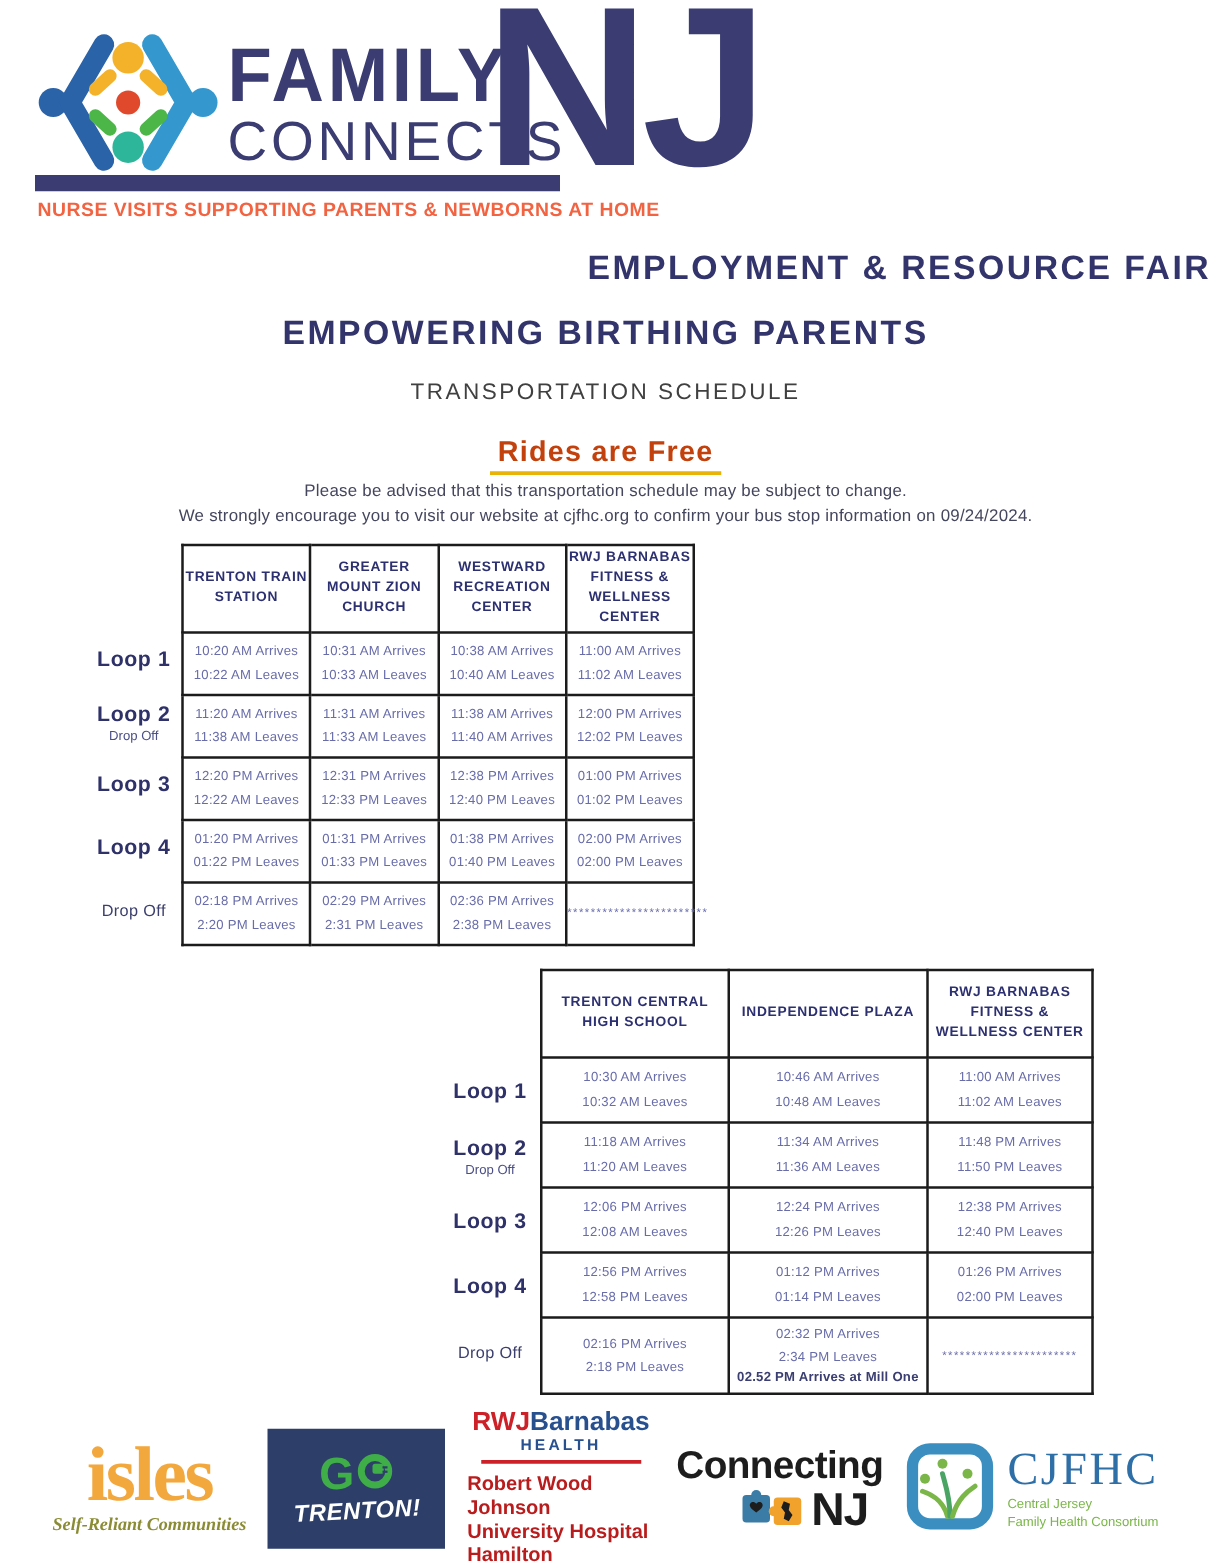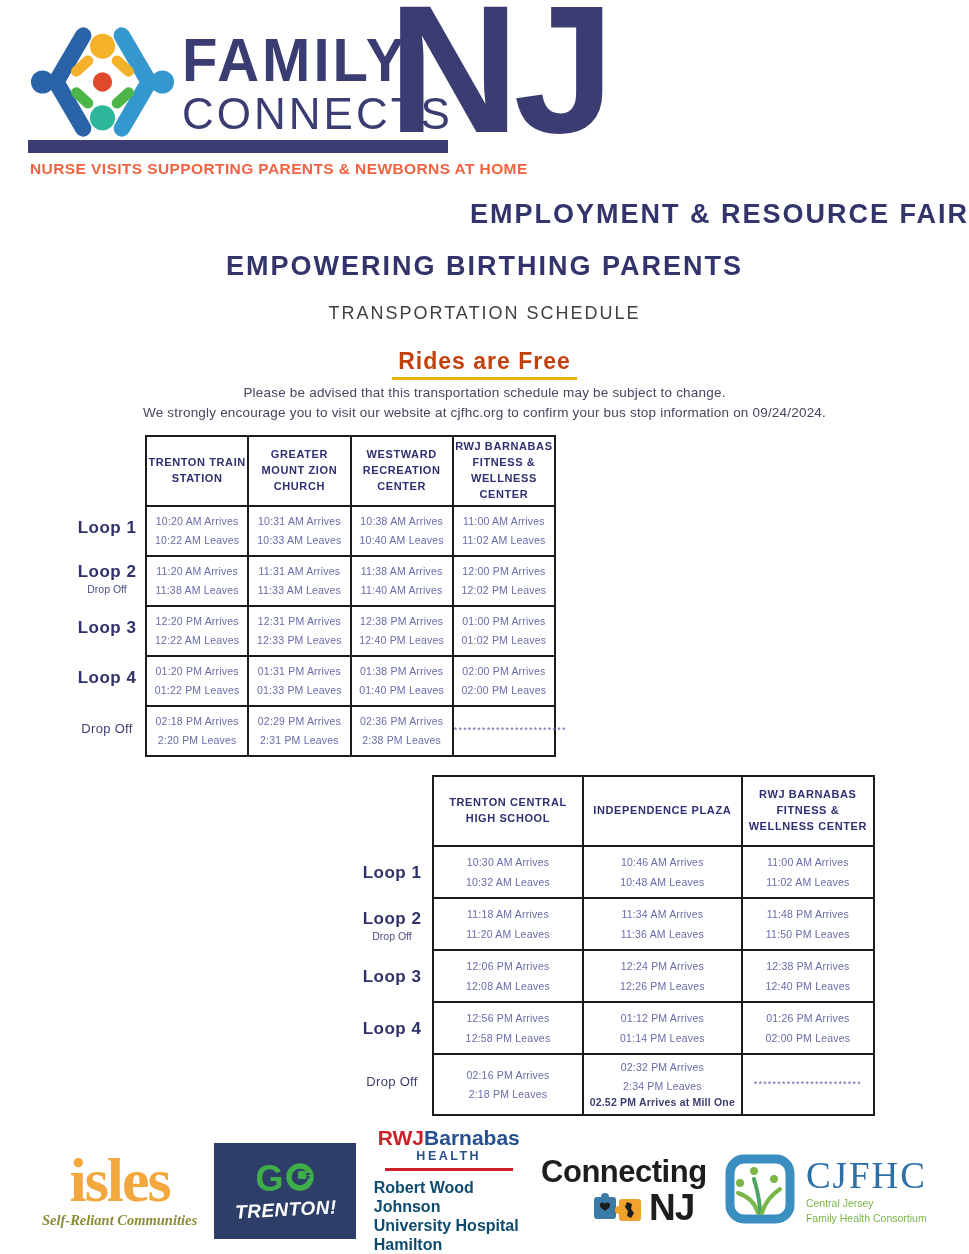"Robert Wood Johnson" .rwj-hosp { color: #0c4a6e -> #b91c1c }
